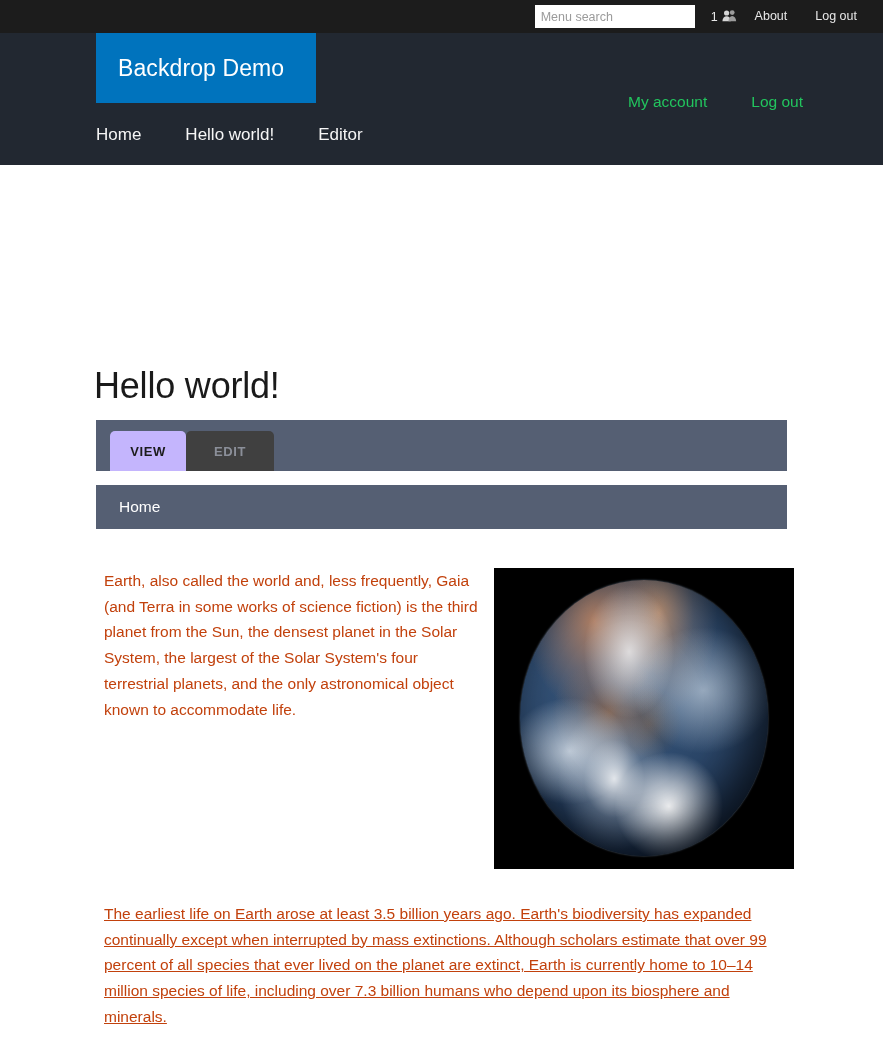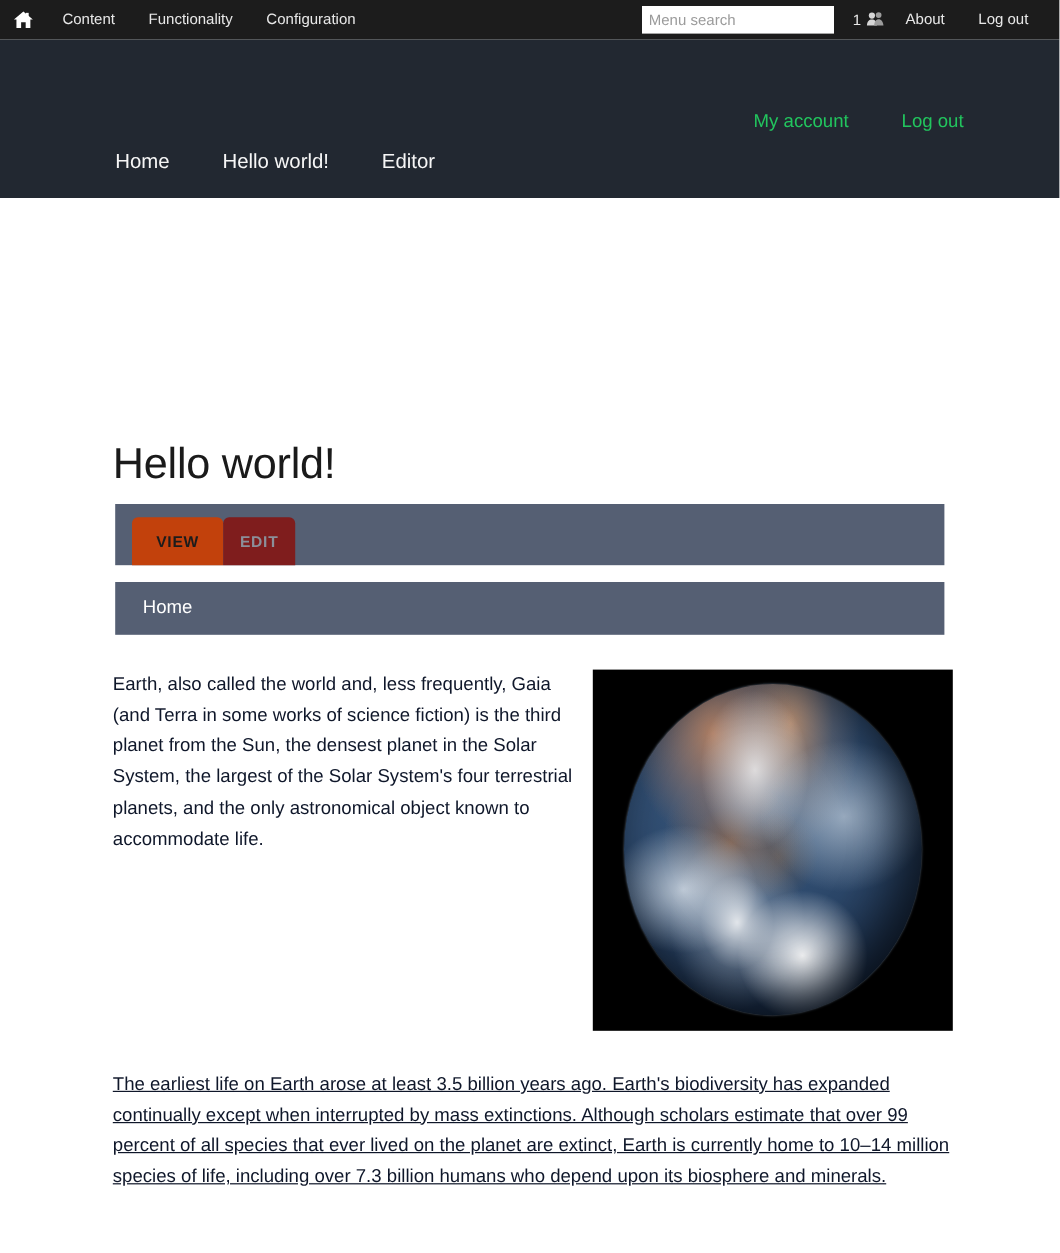"Content" div.admin-left { html: <div> <div> <svg> <path></path> <rect></rect> </svg> </div> <a>Content</a> <a>Functionality</a> <a>Configuration</a> </div> -> none }
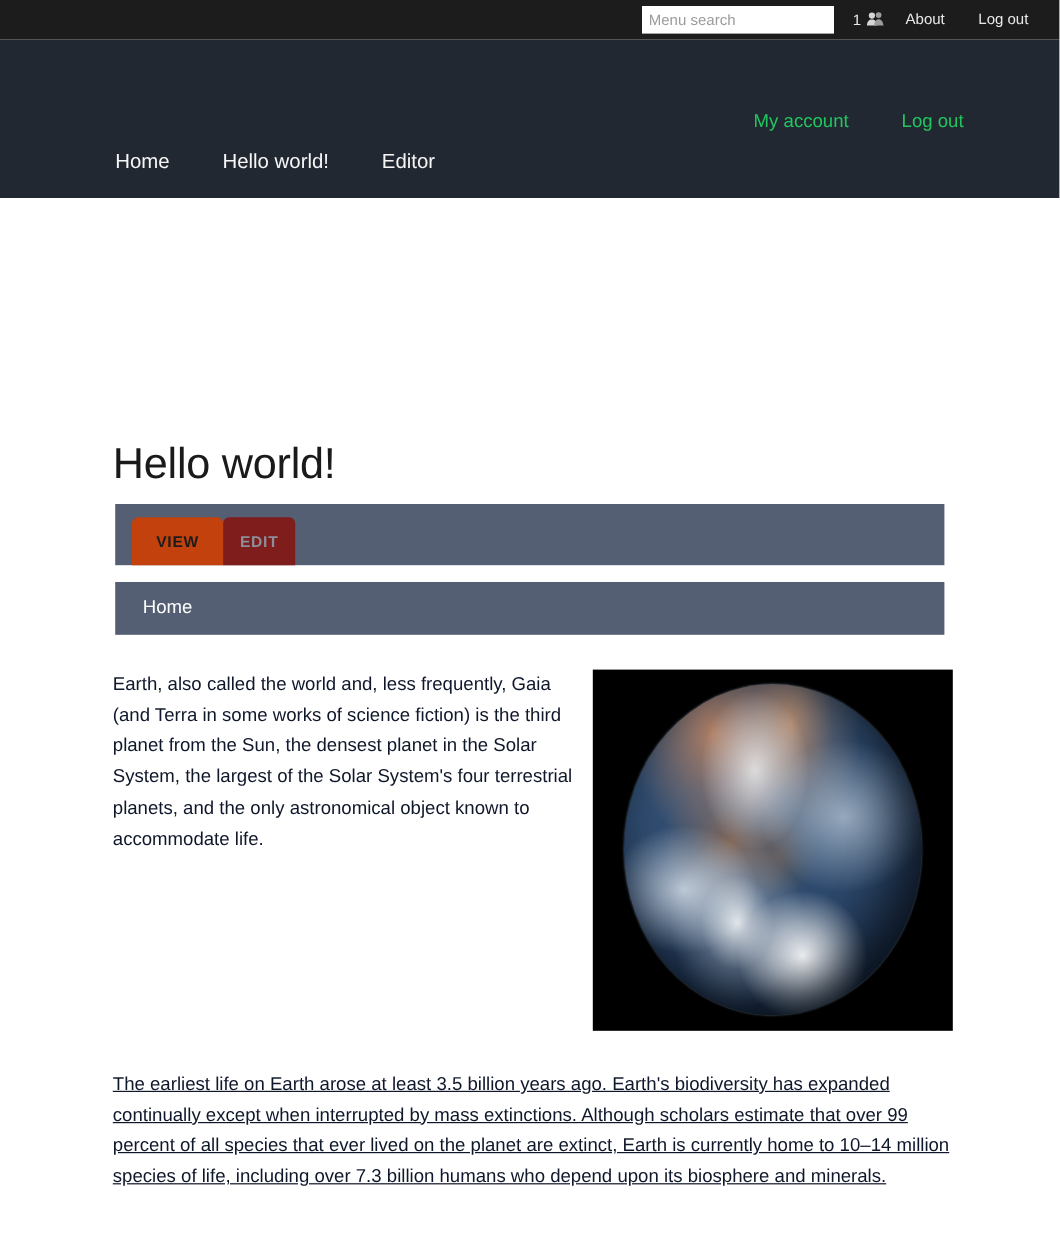"Backdrop Demo" div.site-name-block { html: none -> <div> <span>Backdrop Demo</span> </div> }
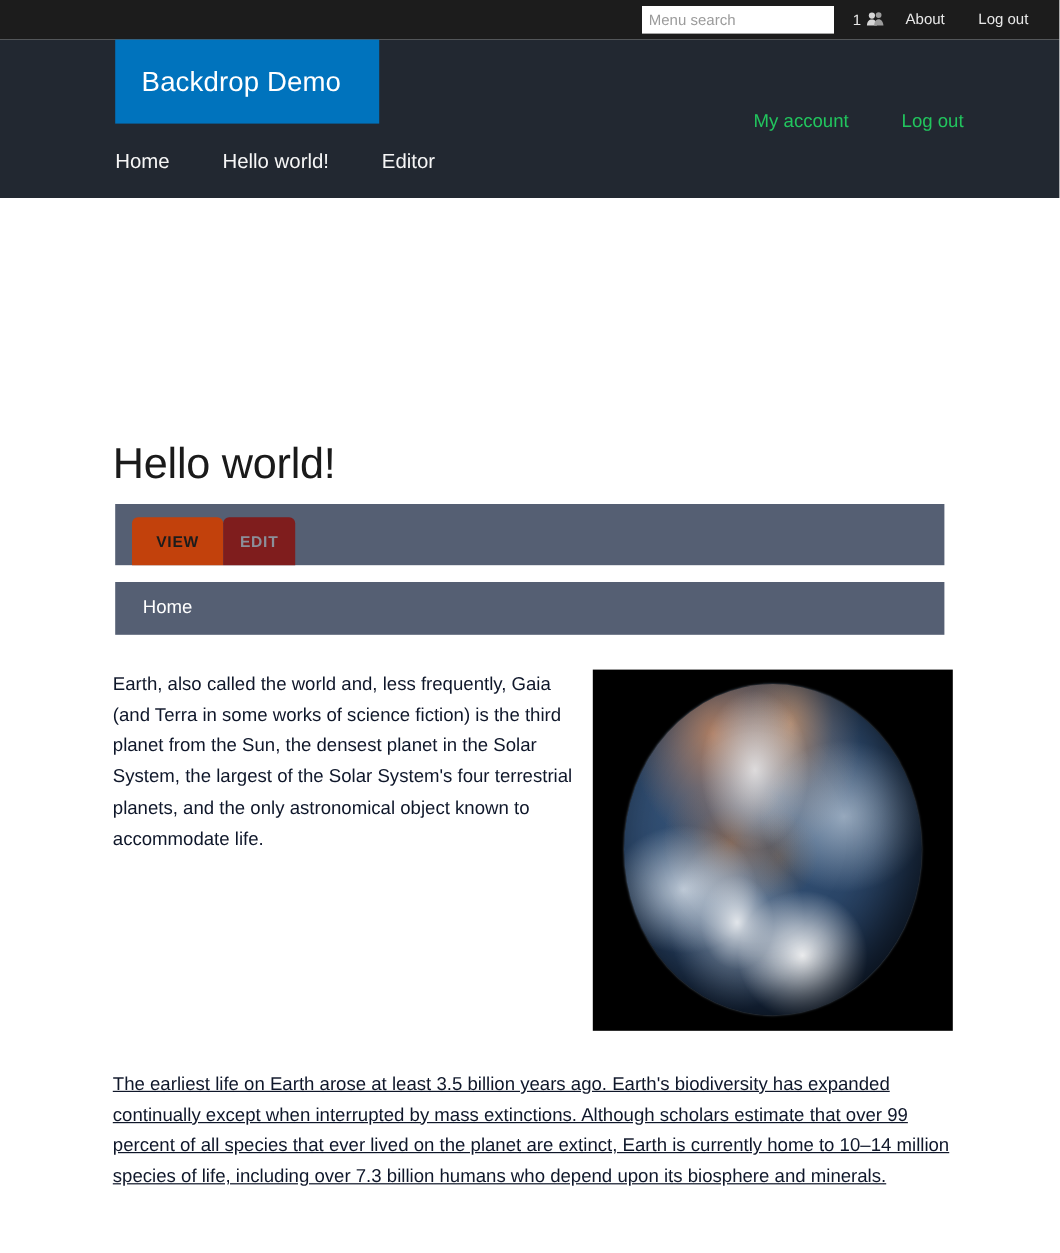"VIEW" .tab-view { background: #c2410c -> #c4b5fd }
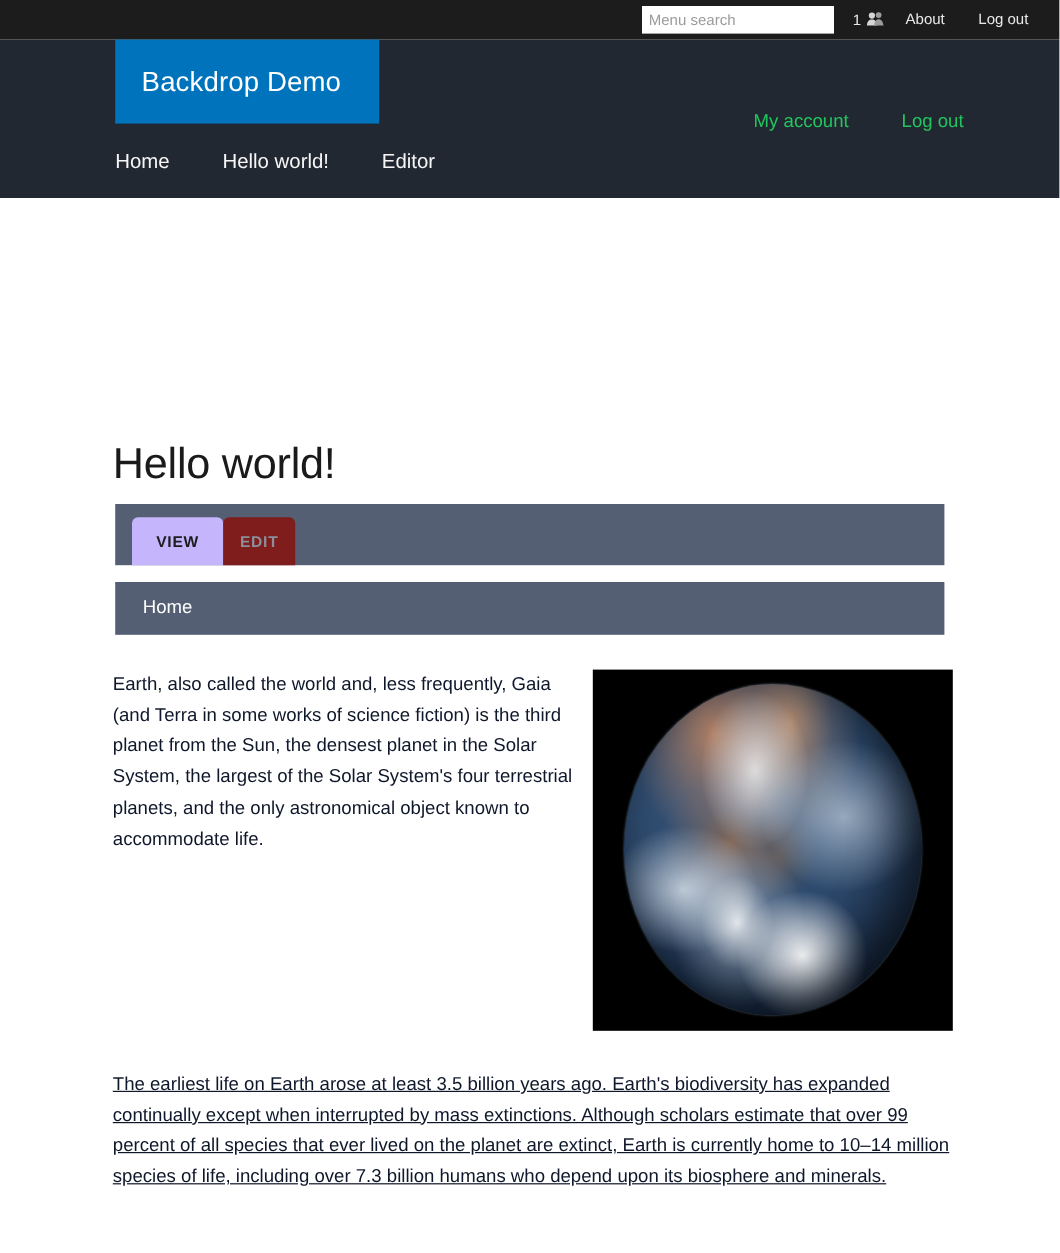"EDIT" .tab-edit { background: #7f1d1d -> #404040; width: 60px -> 88px }
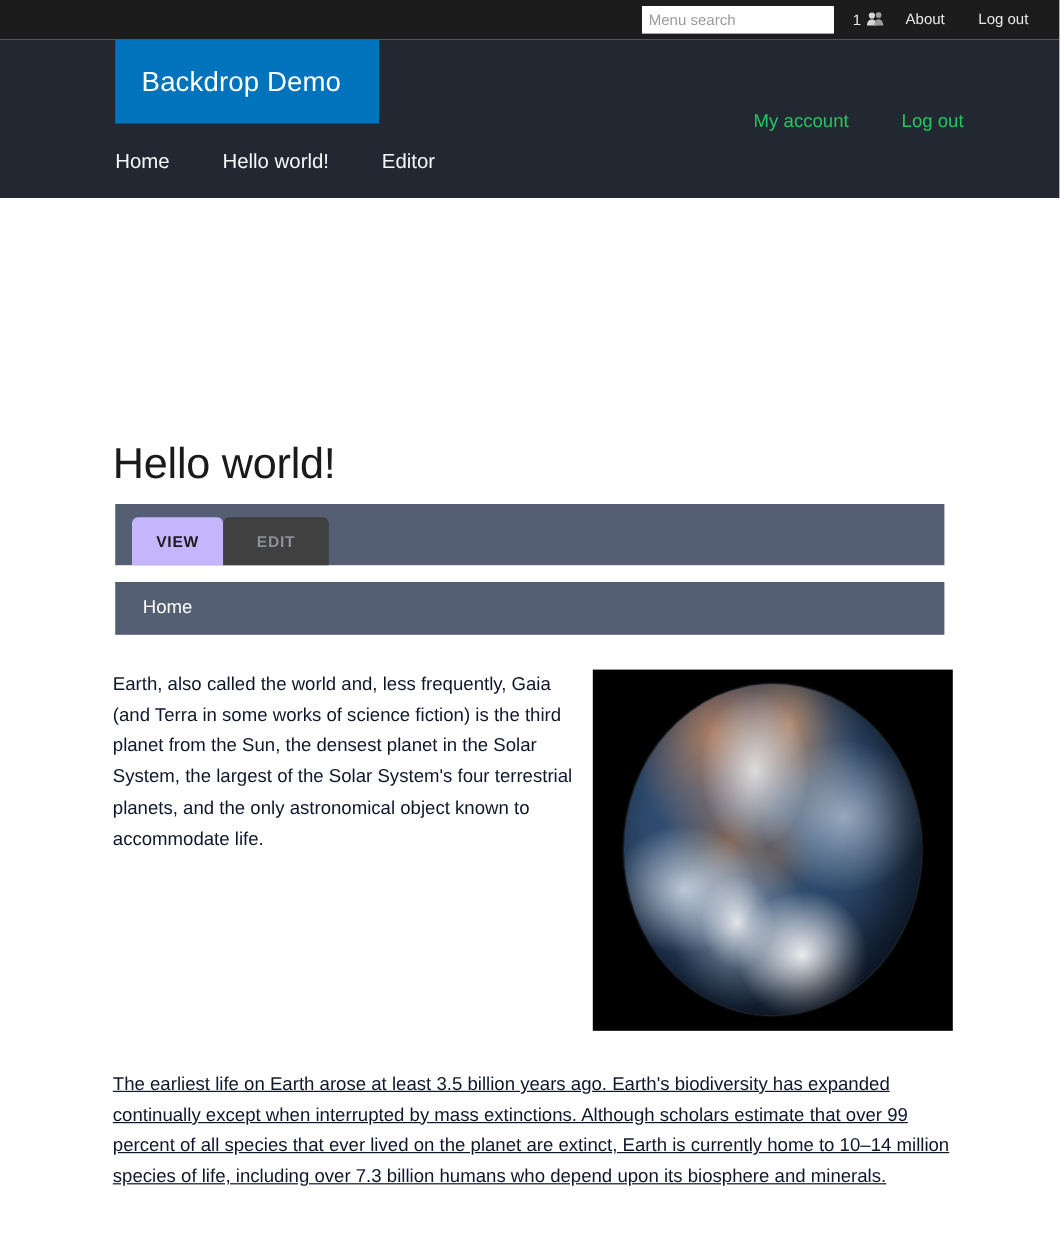"Earth, also called the world" .body-text { color: #0f172a -> #c2410c; margin: 0 -> 10px }
